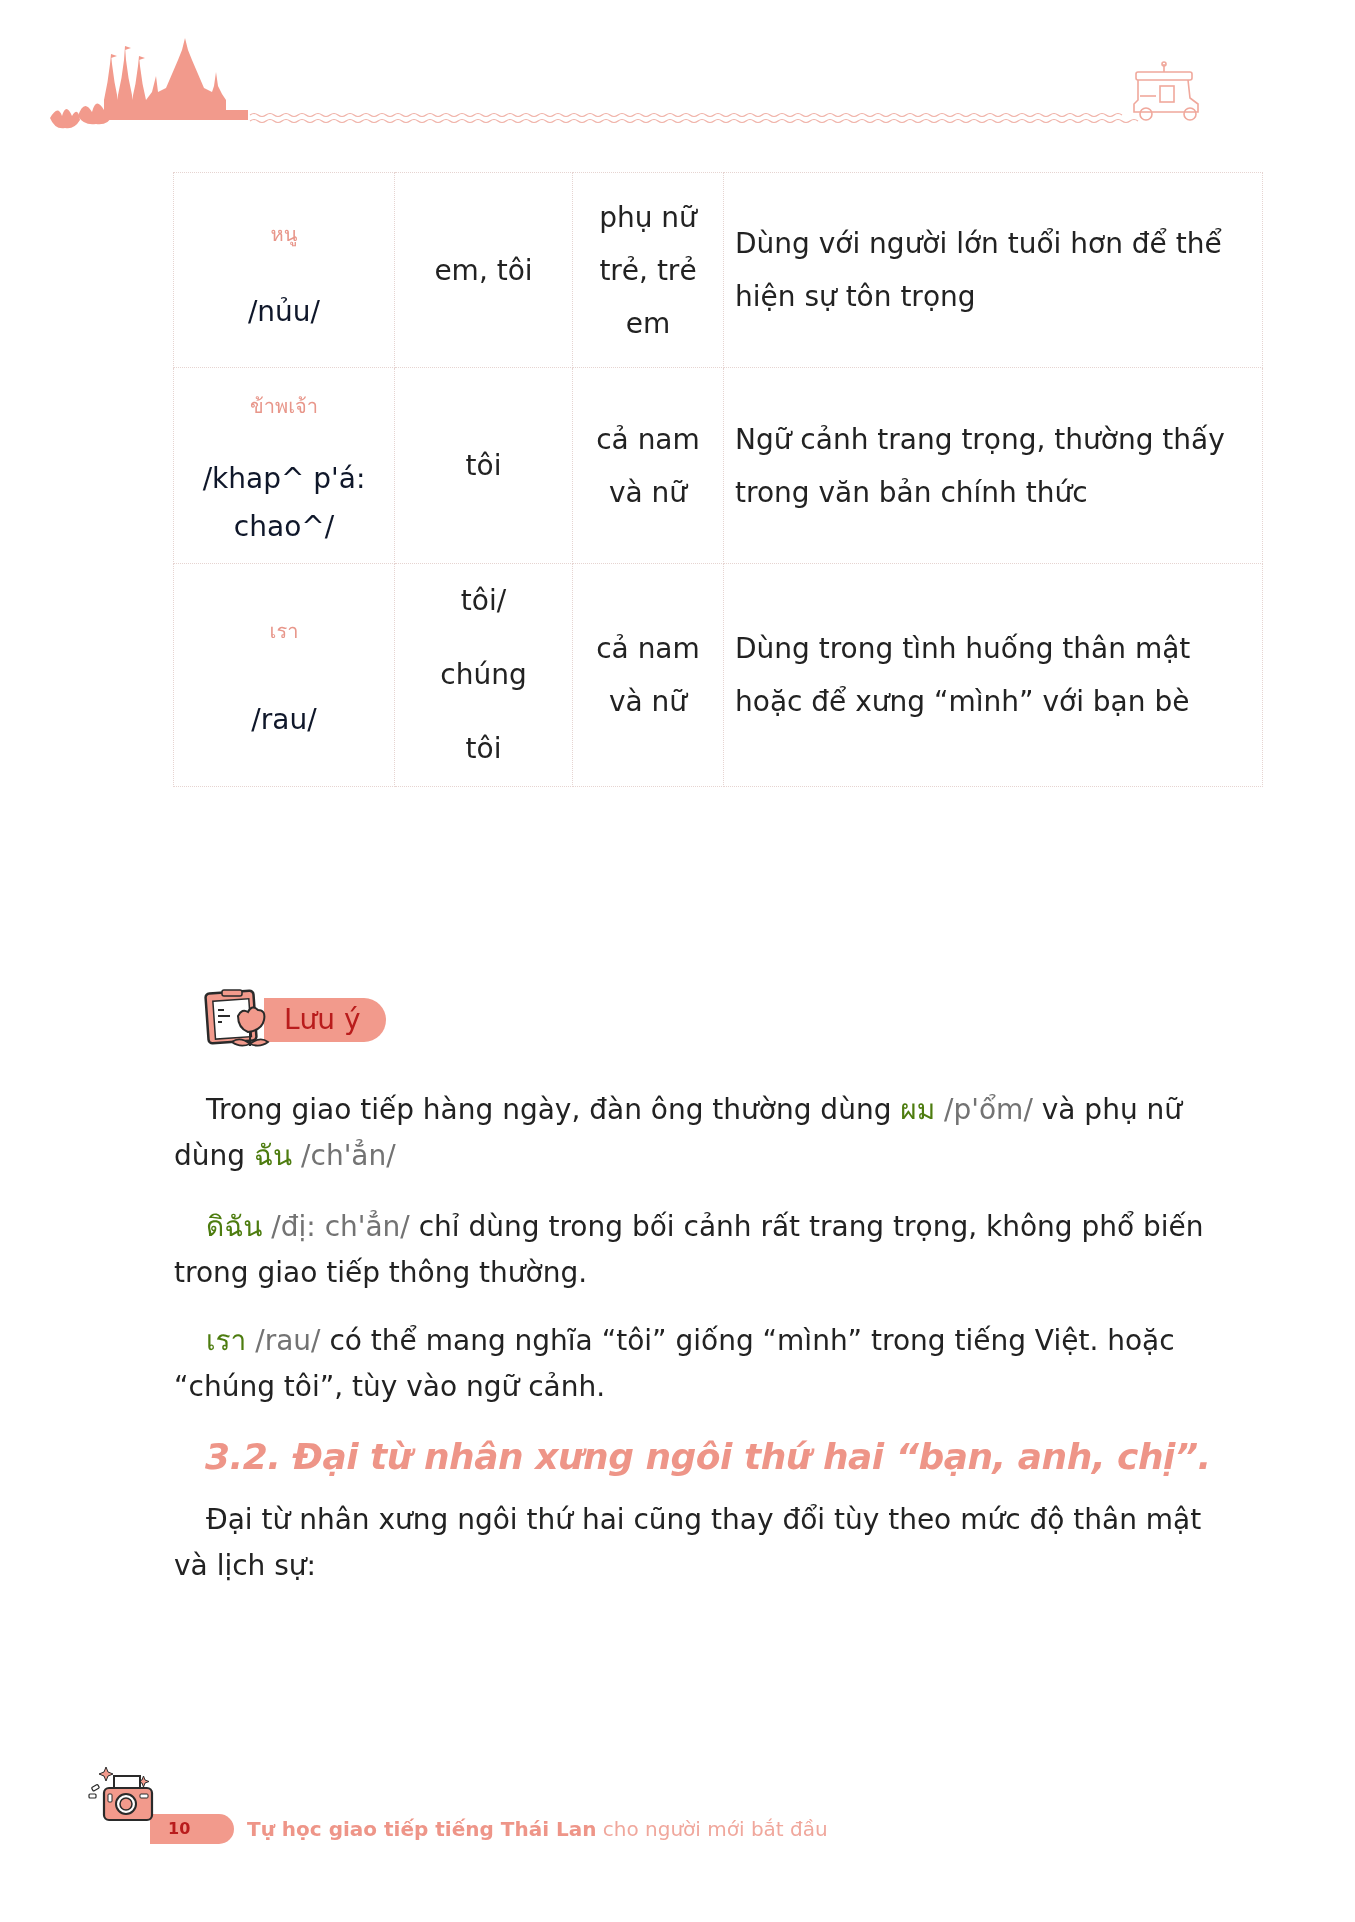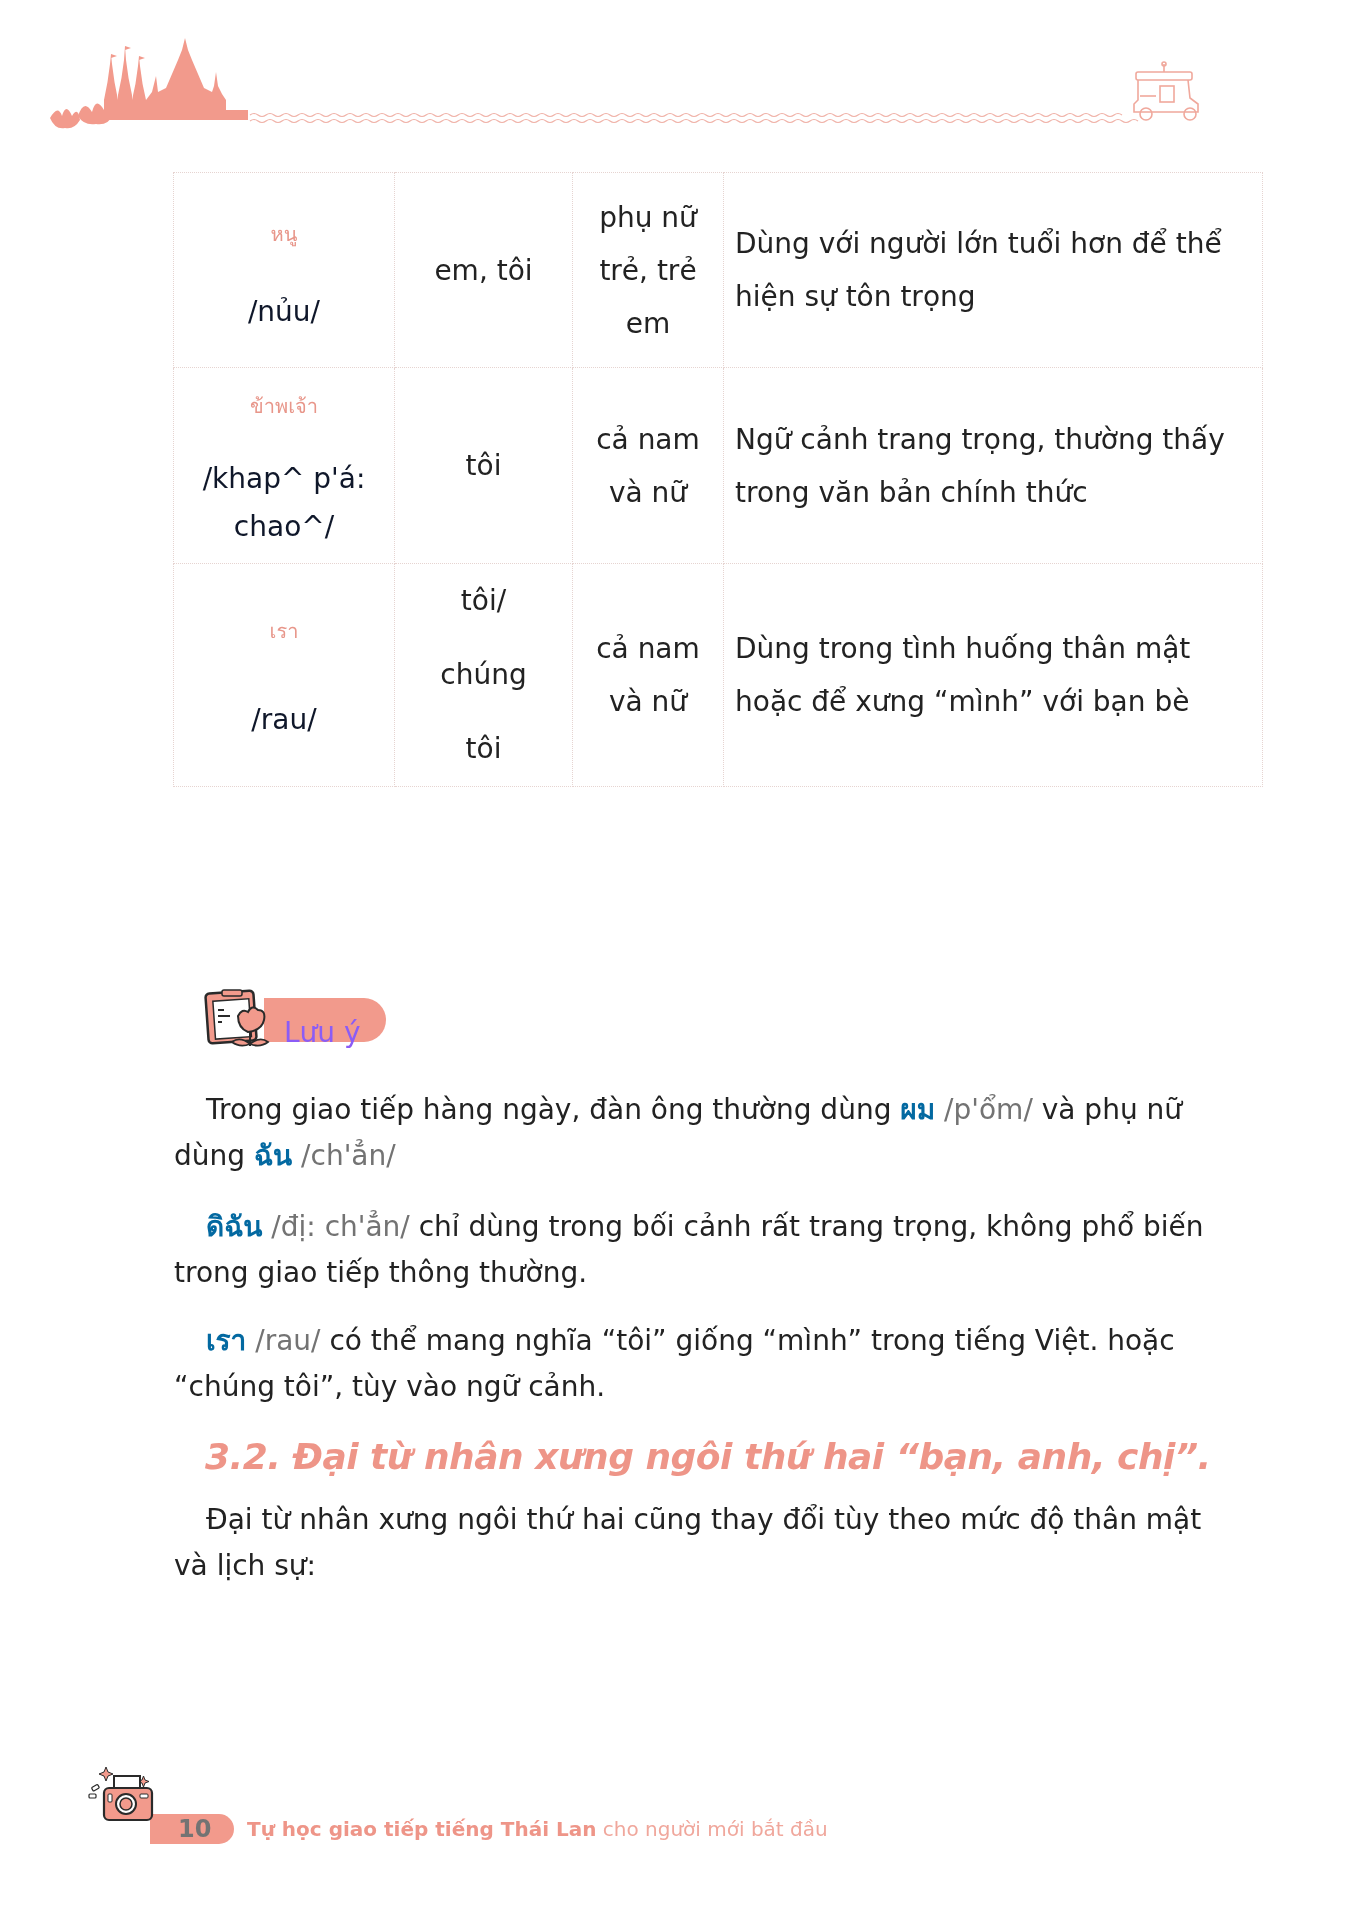"Lưu ý" #note-label { color: #8b5cf6 -> #b91c1c; top: 25px -> 12px }
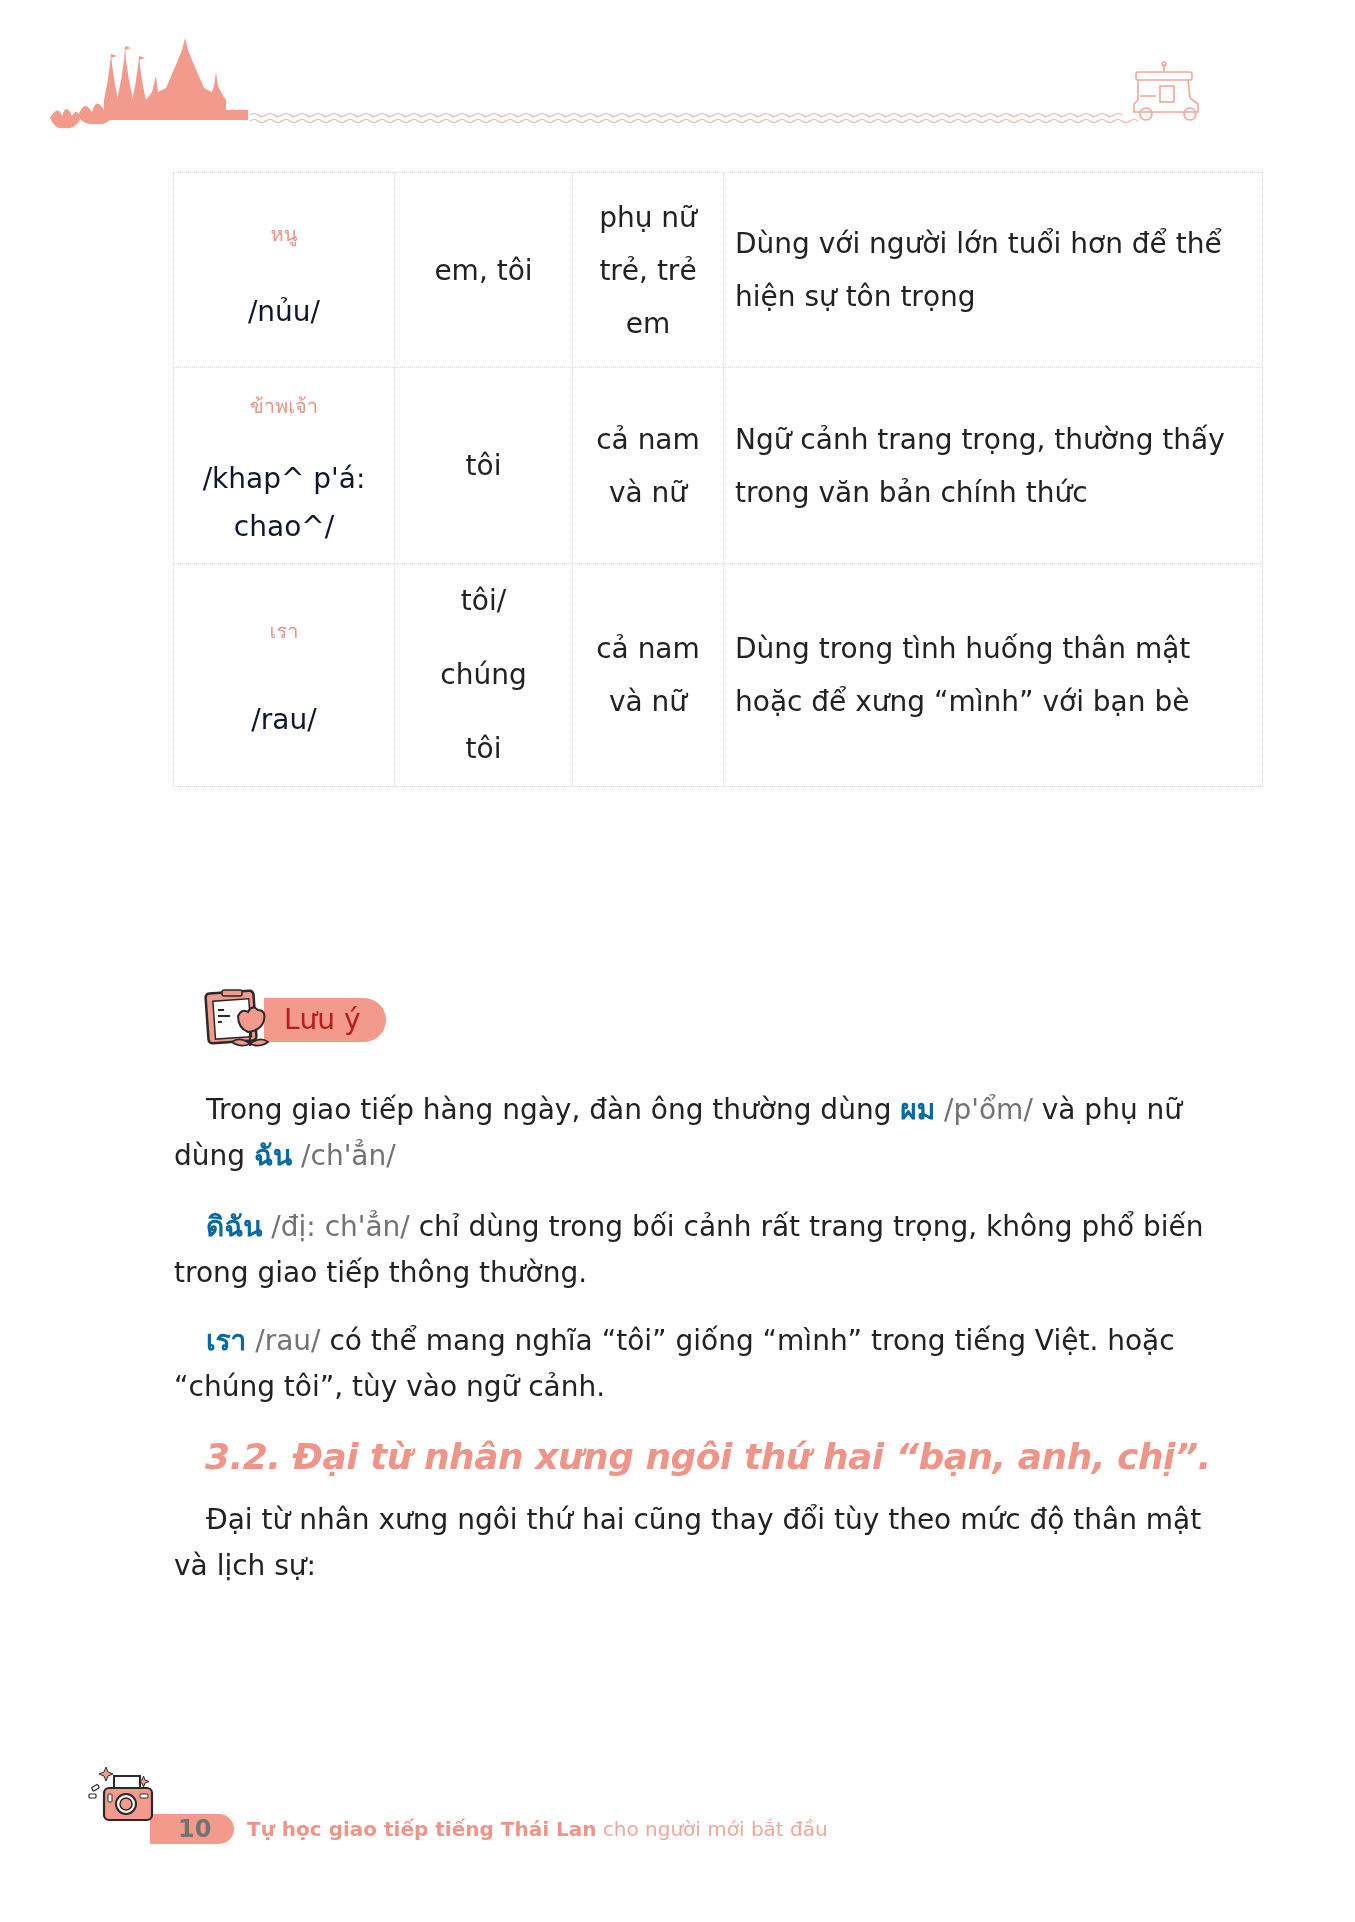"ผม" .inline-thai { color: #0369a1 -> #4d7c0f; font-weight: bold -> none }
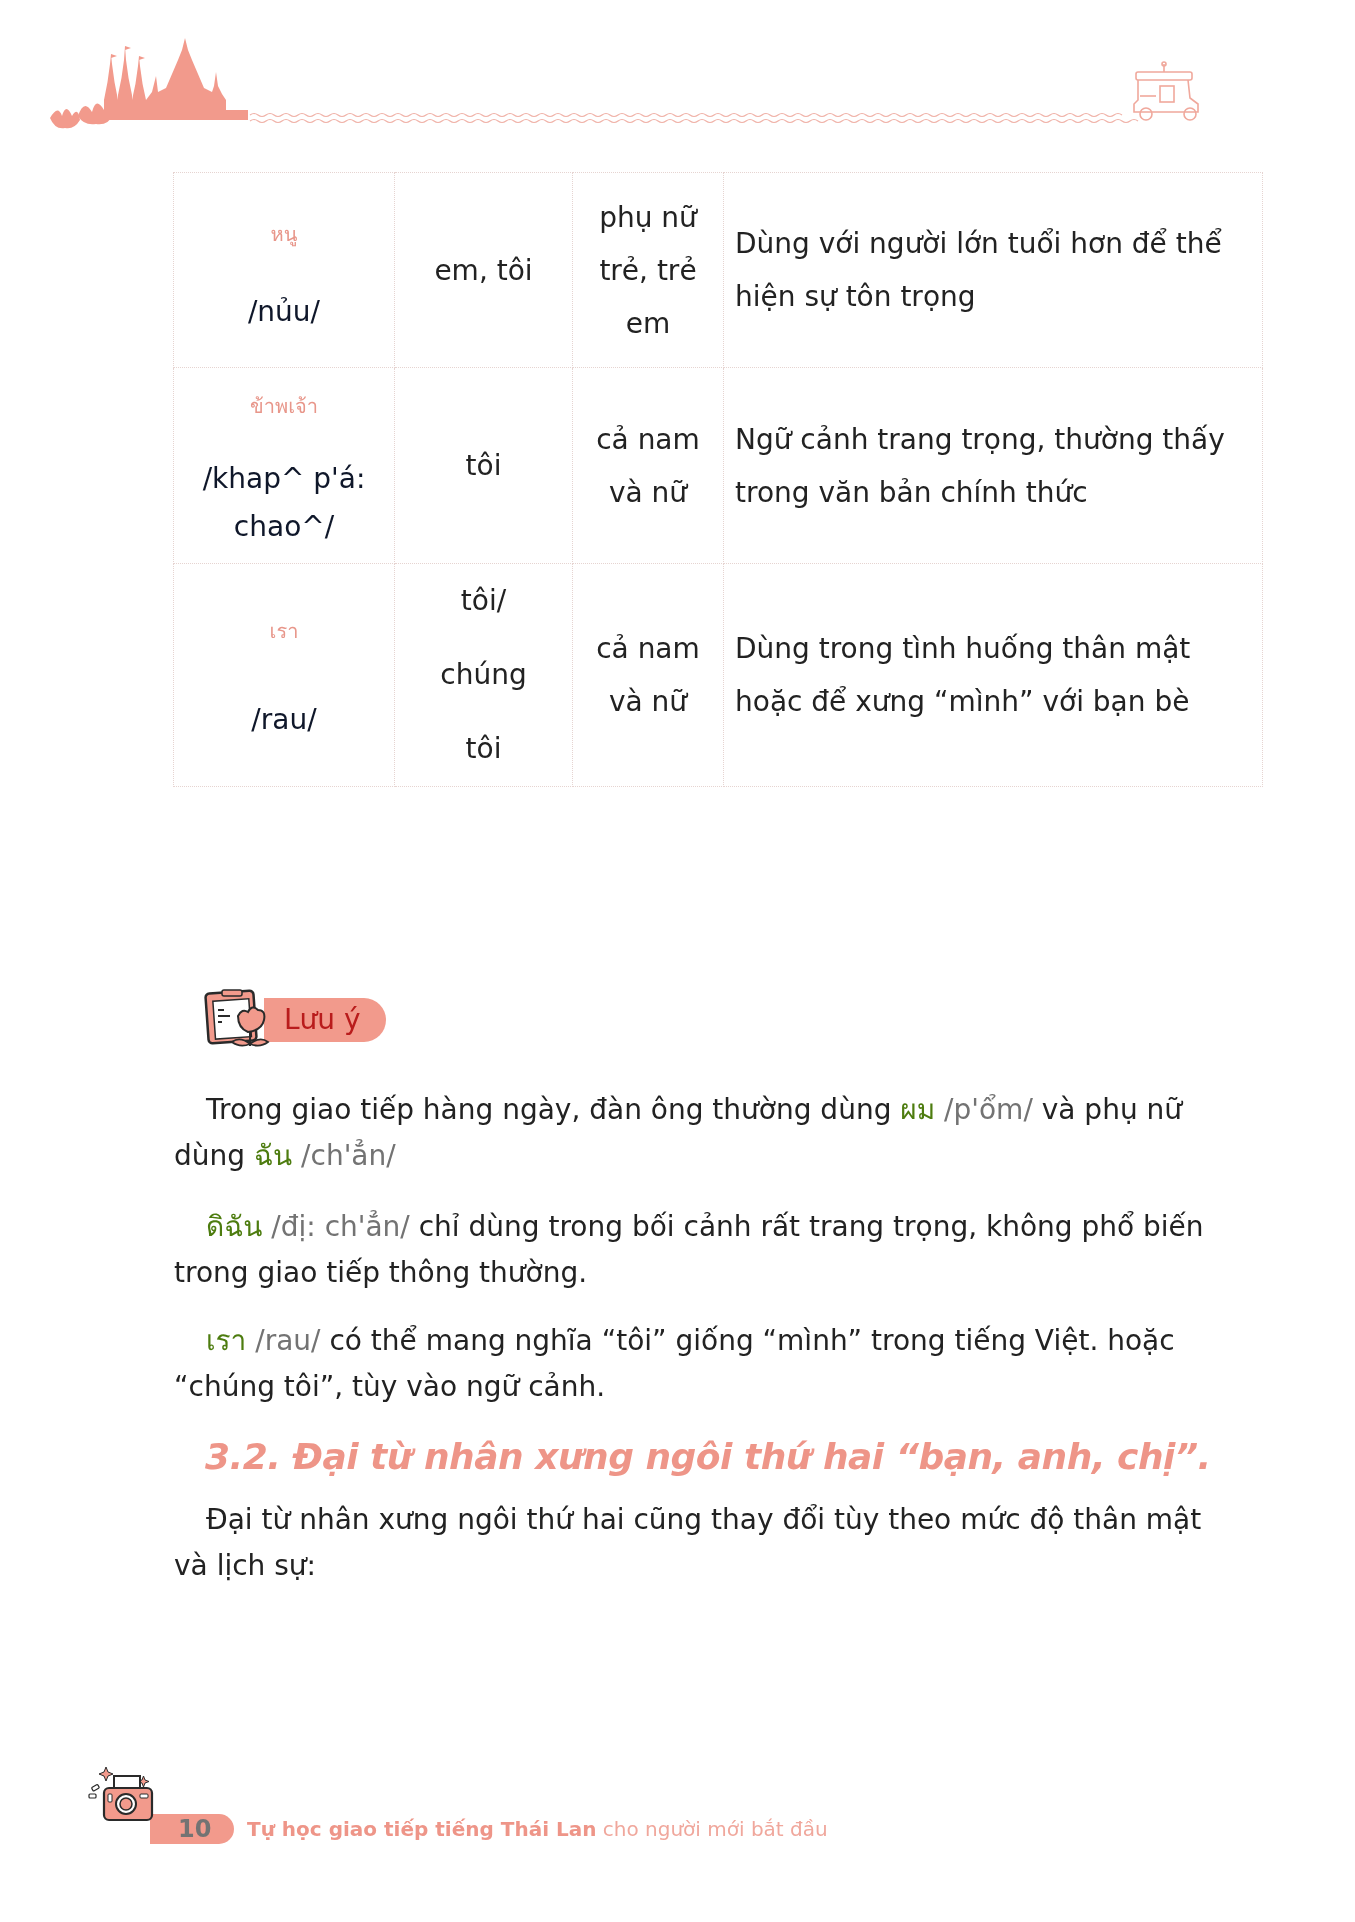"10" #page-number { color: #737373 -> #b91c1c; font-size: 24px -> 16px; left: 178px -> 168px }
